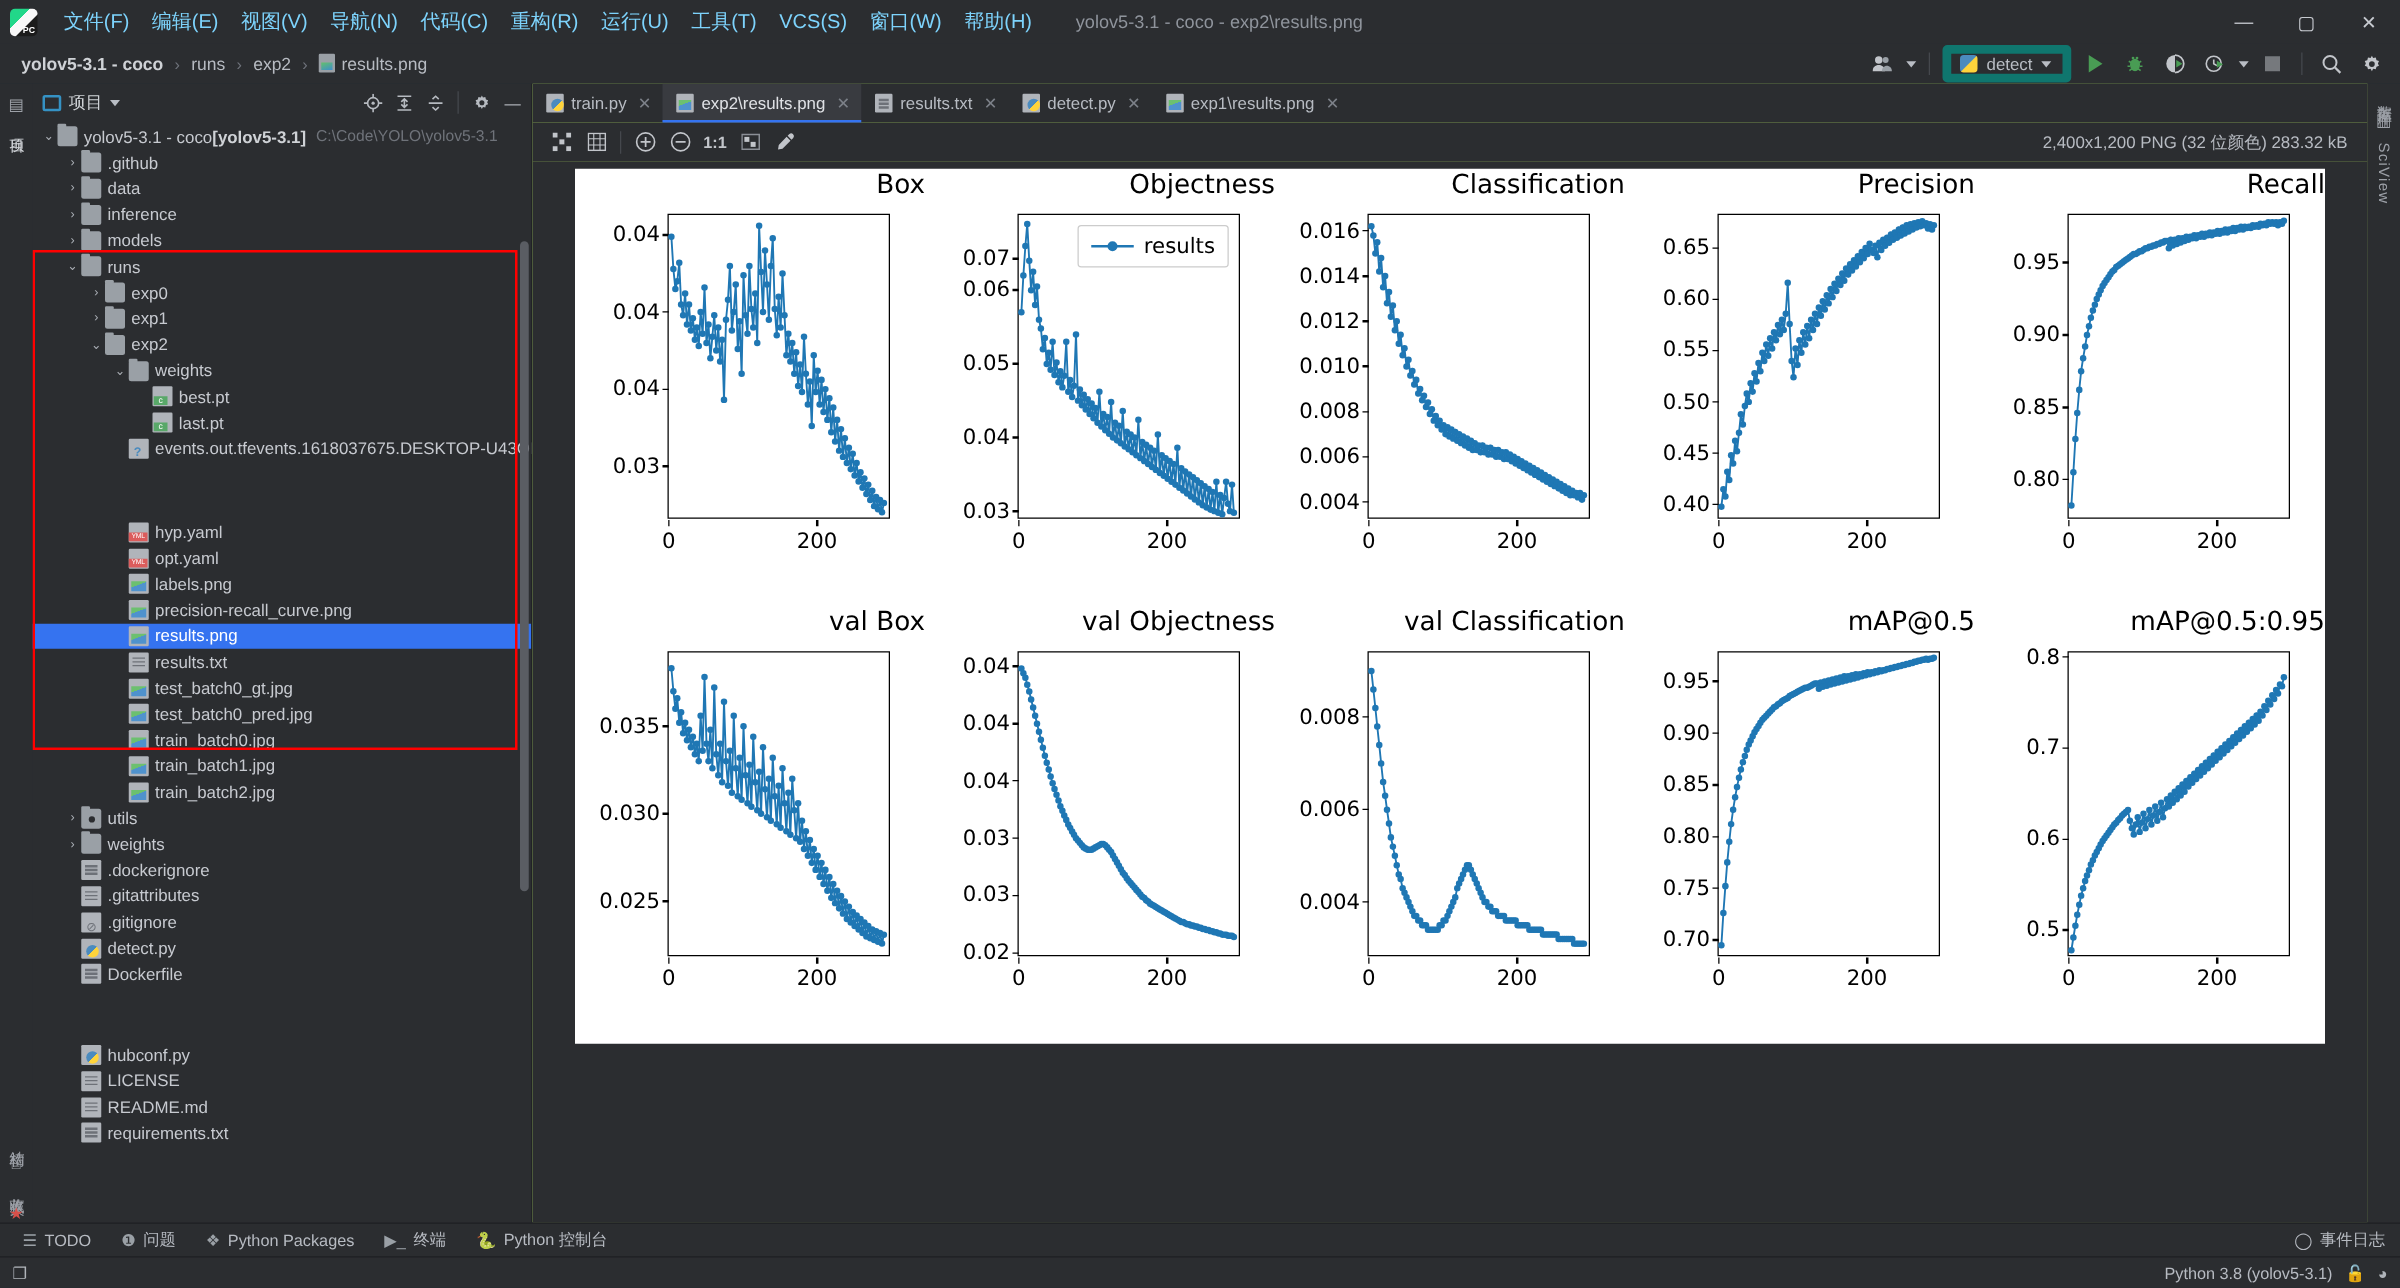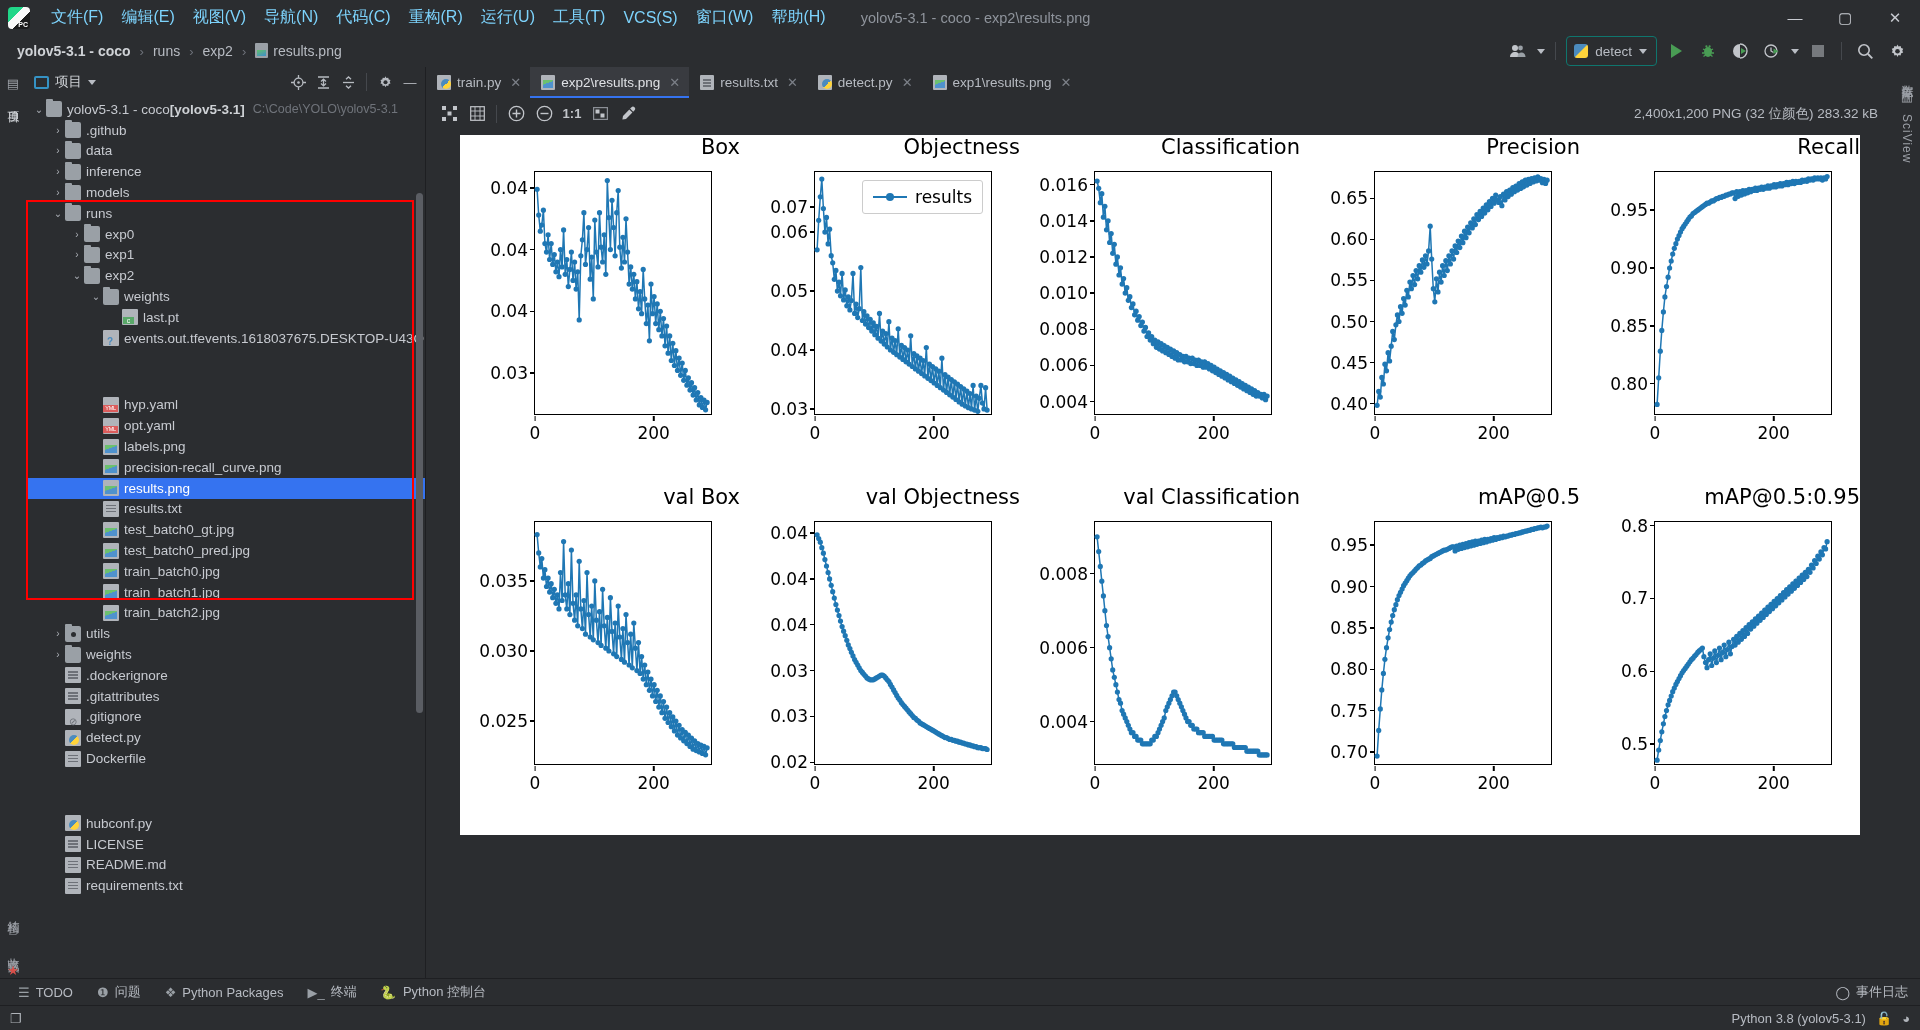"detect" .runcfg { border: 1px solid #0f766e -> 7px solid #0f766e }
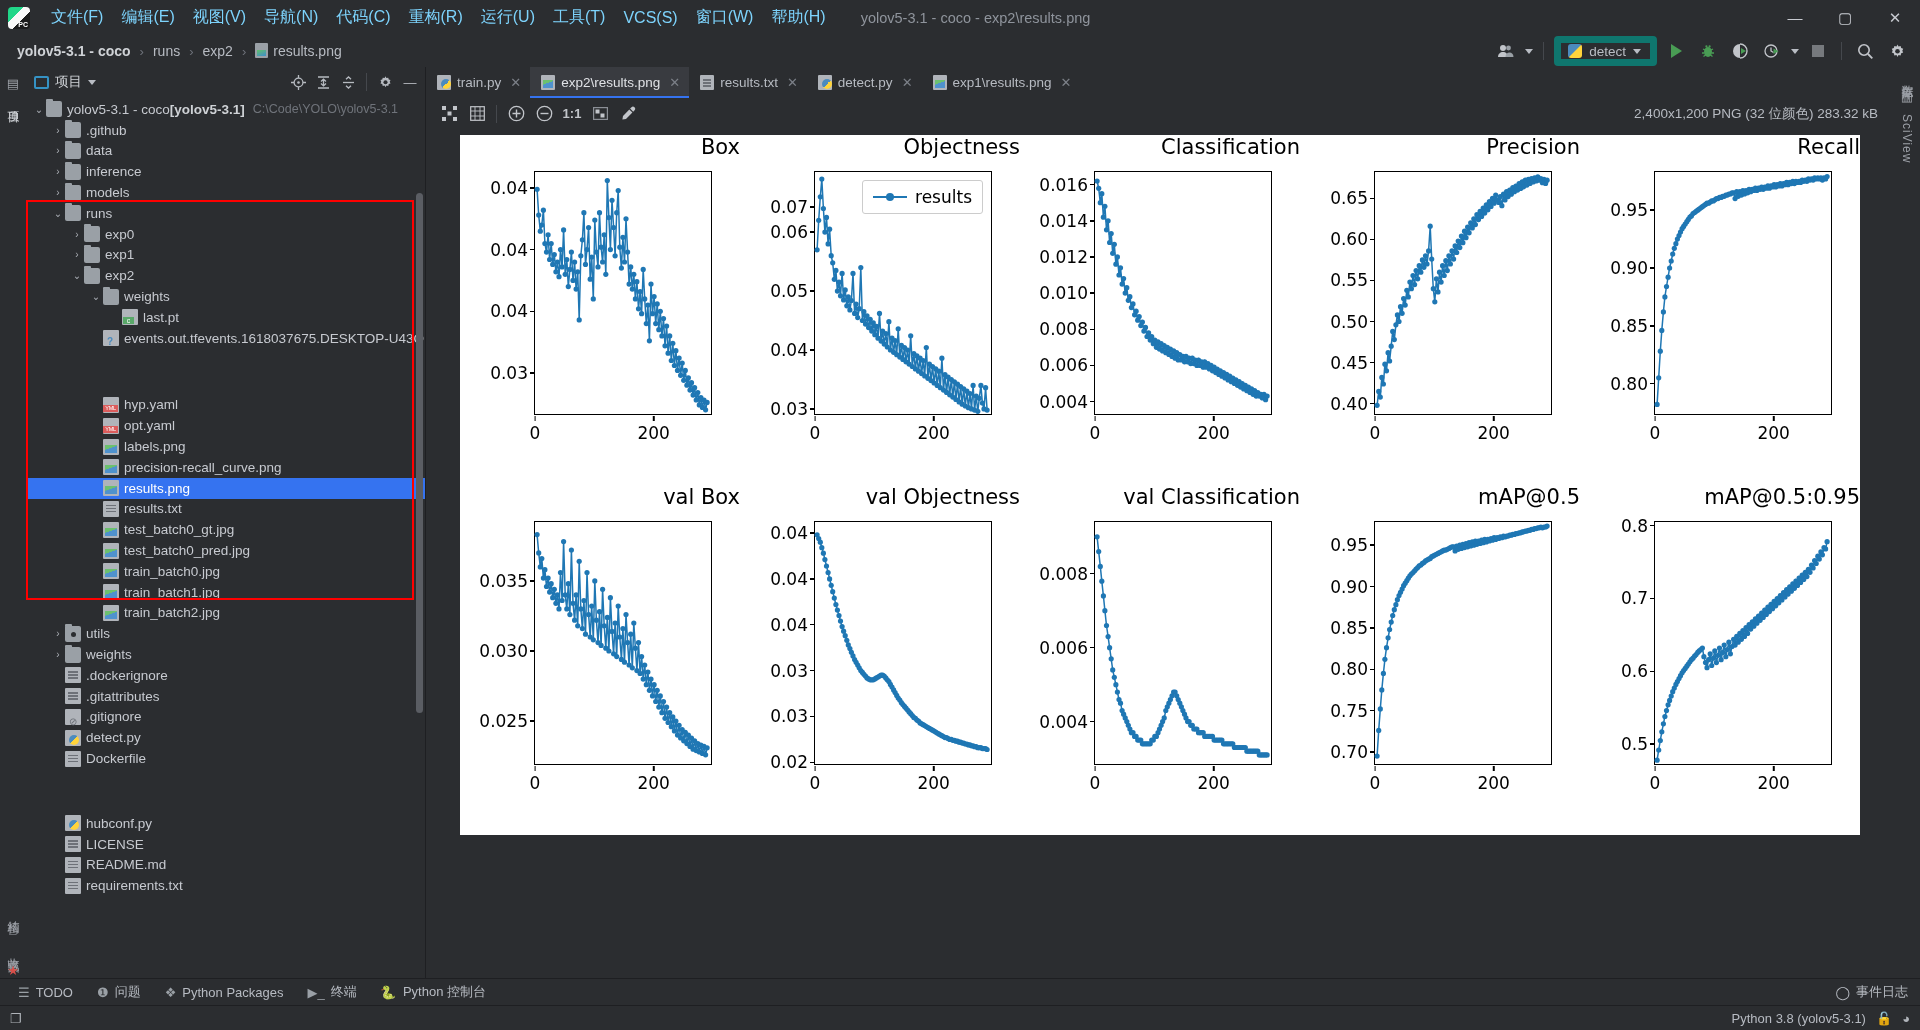"best.pt" div.row { html: none -> <div> <span></span> <span></span> <span>best.pt</span> </div> }
